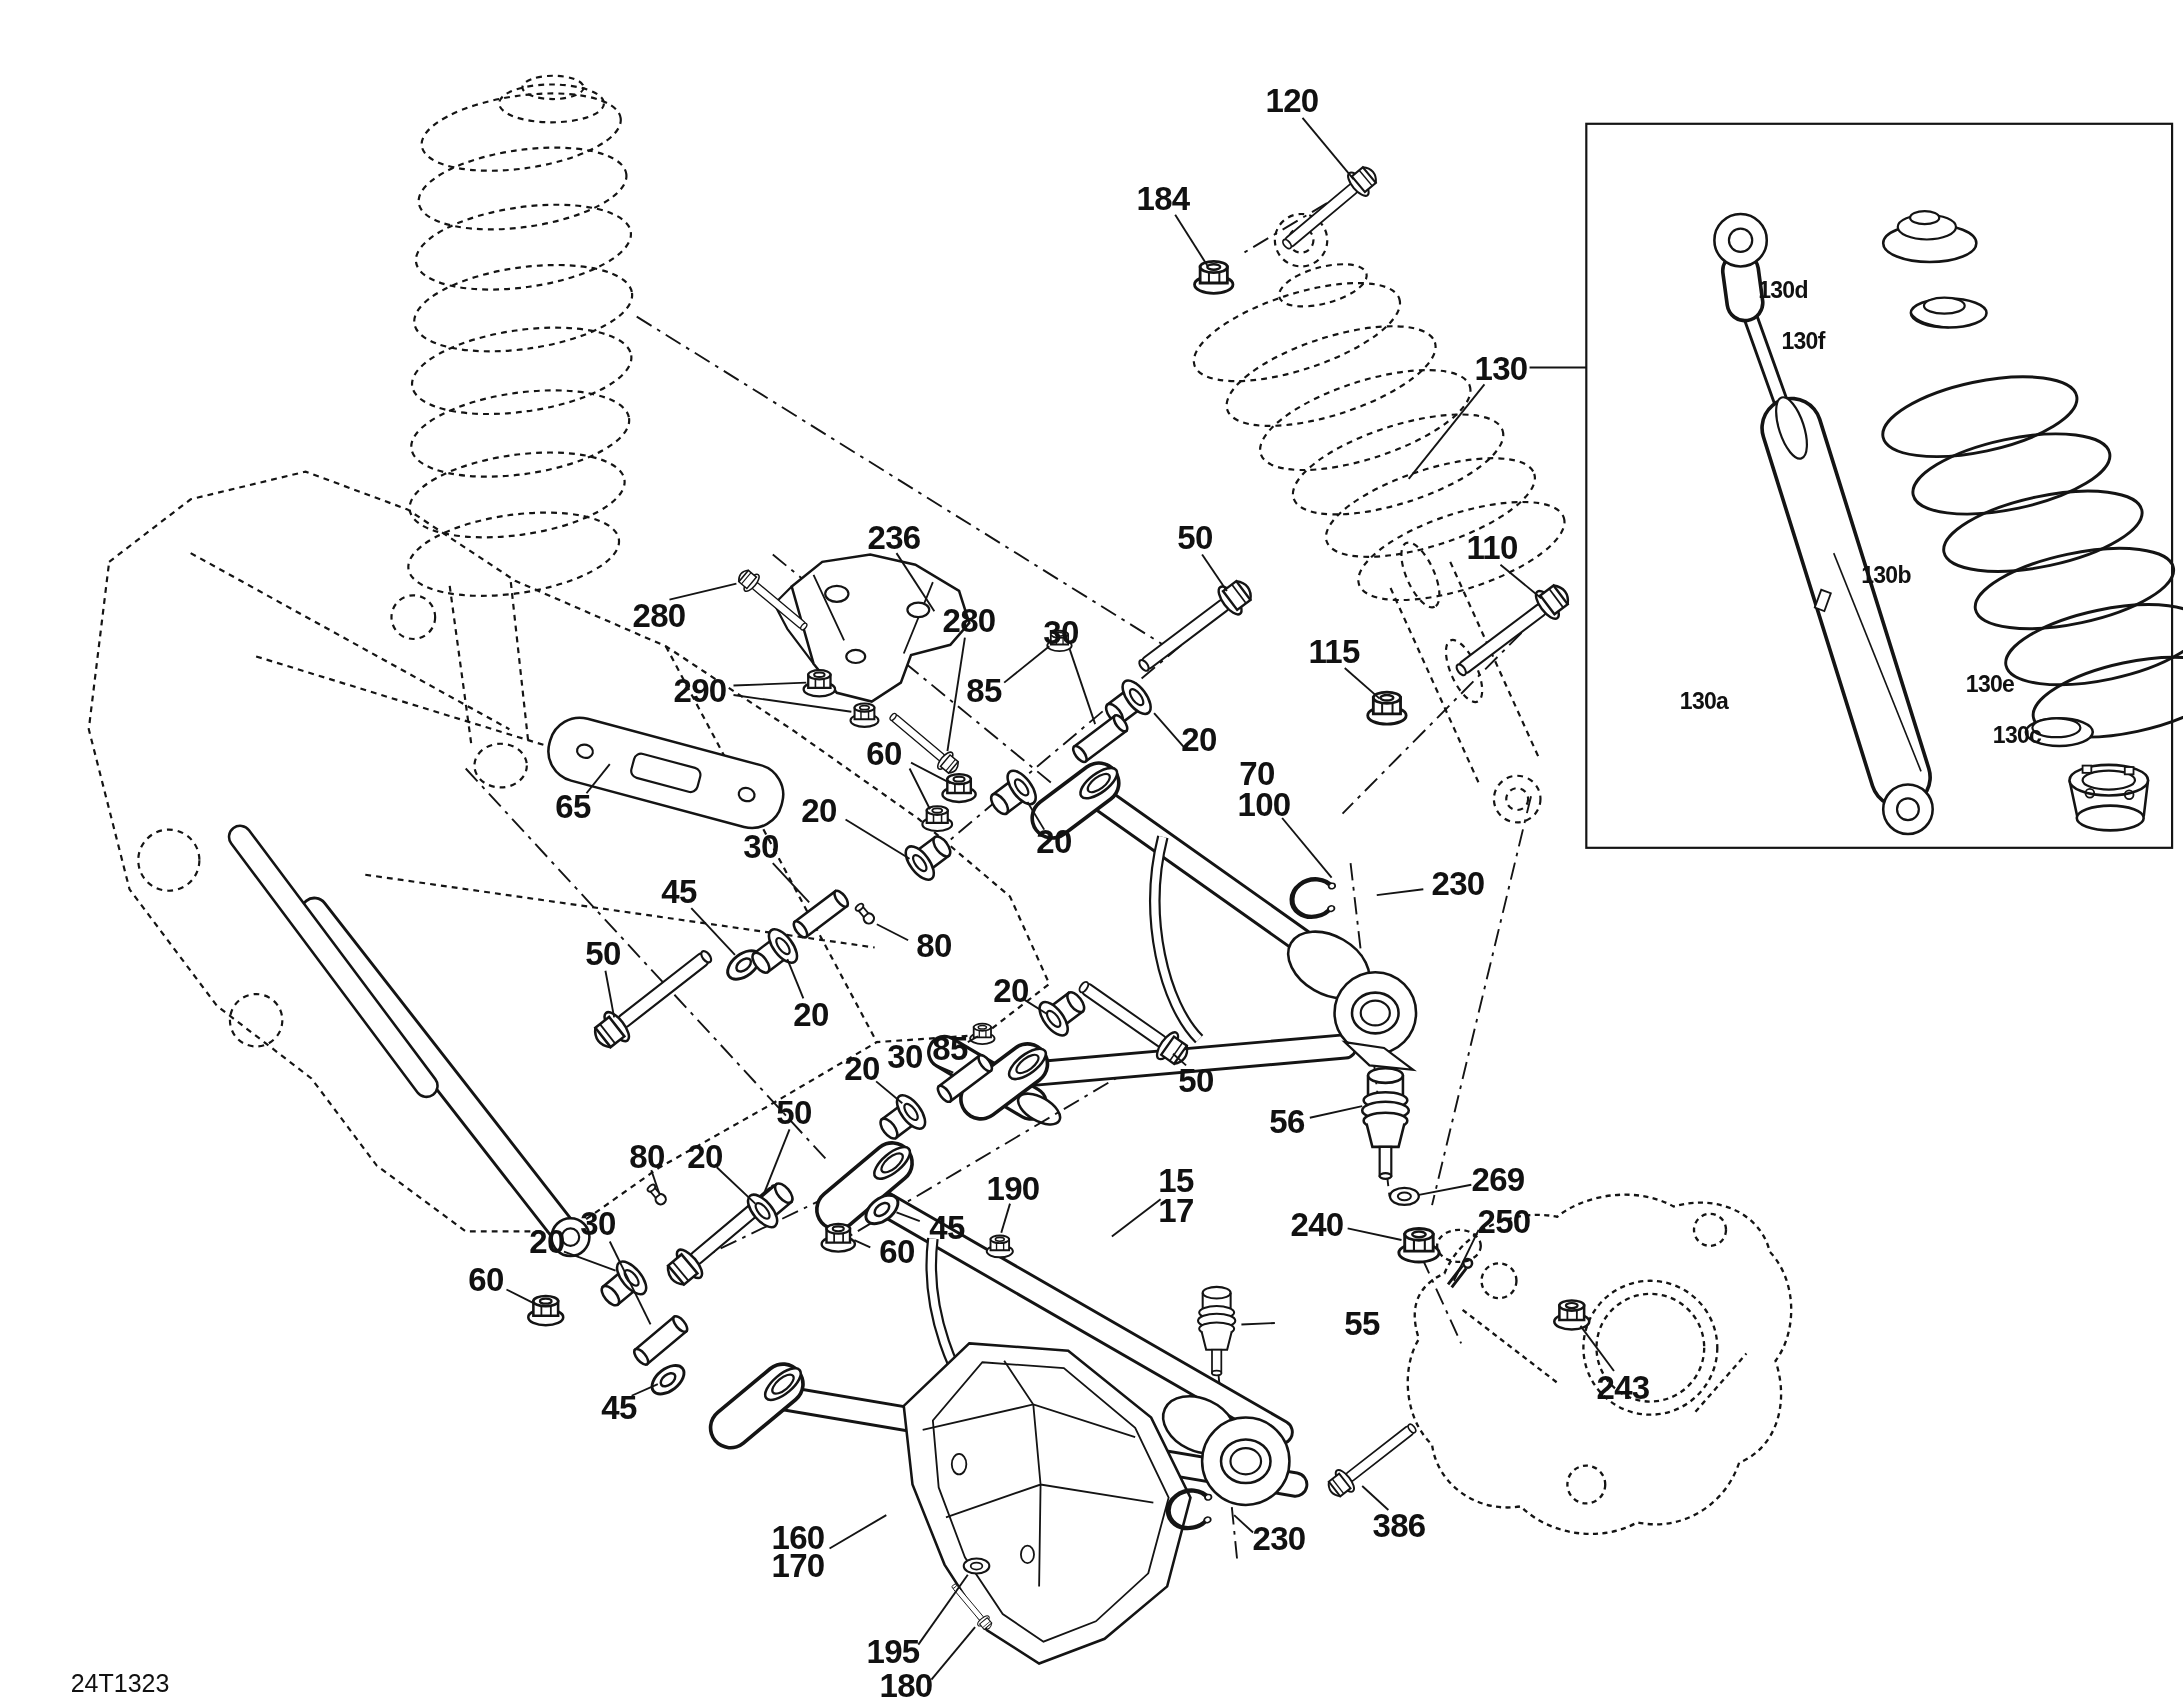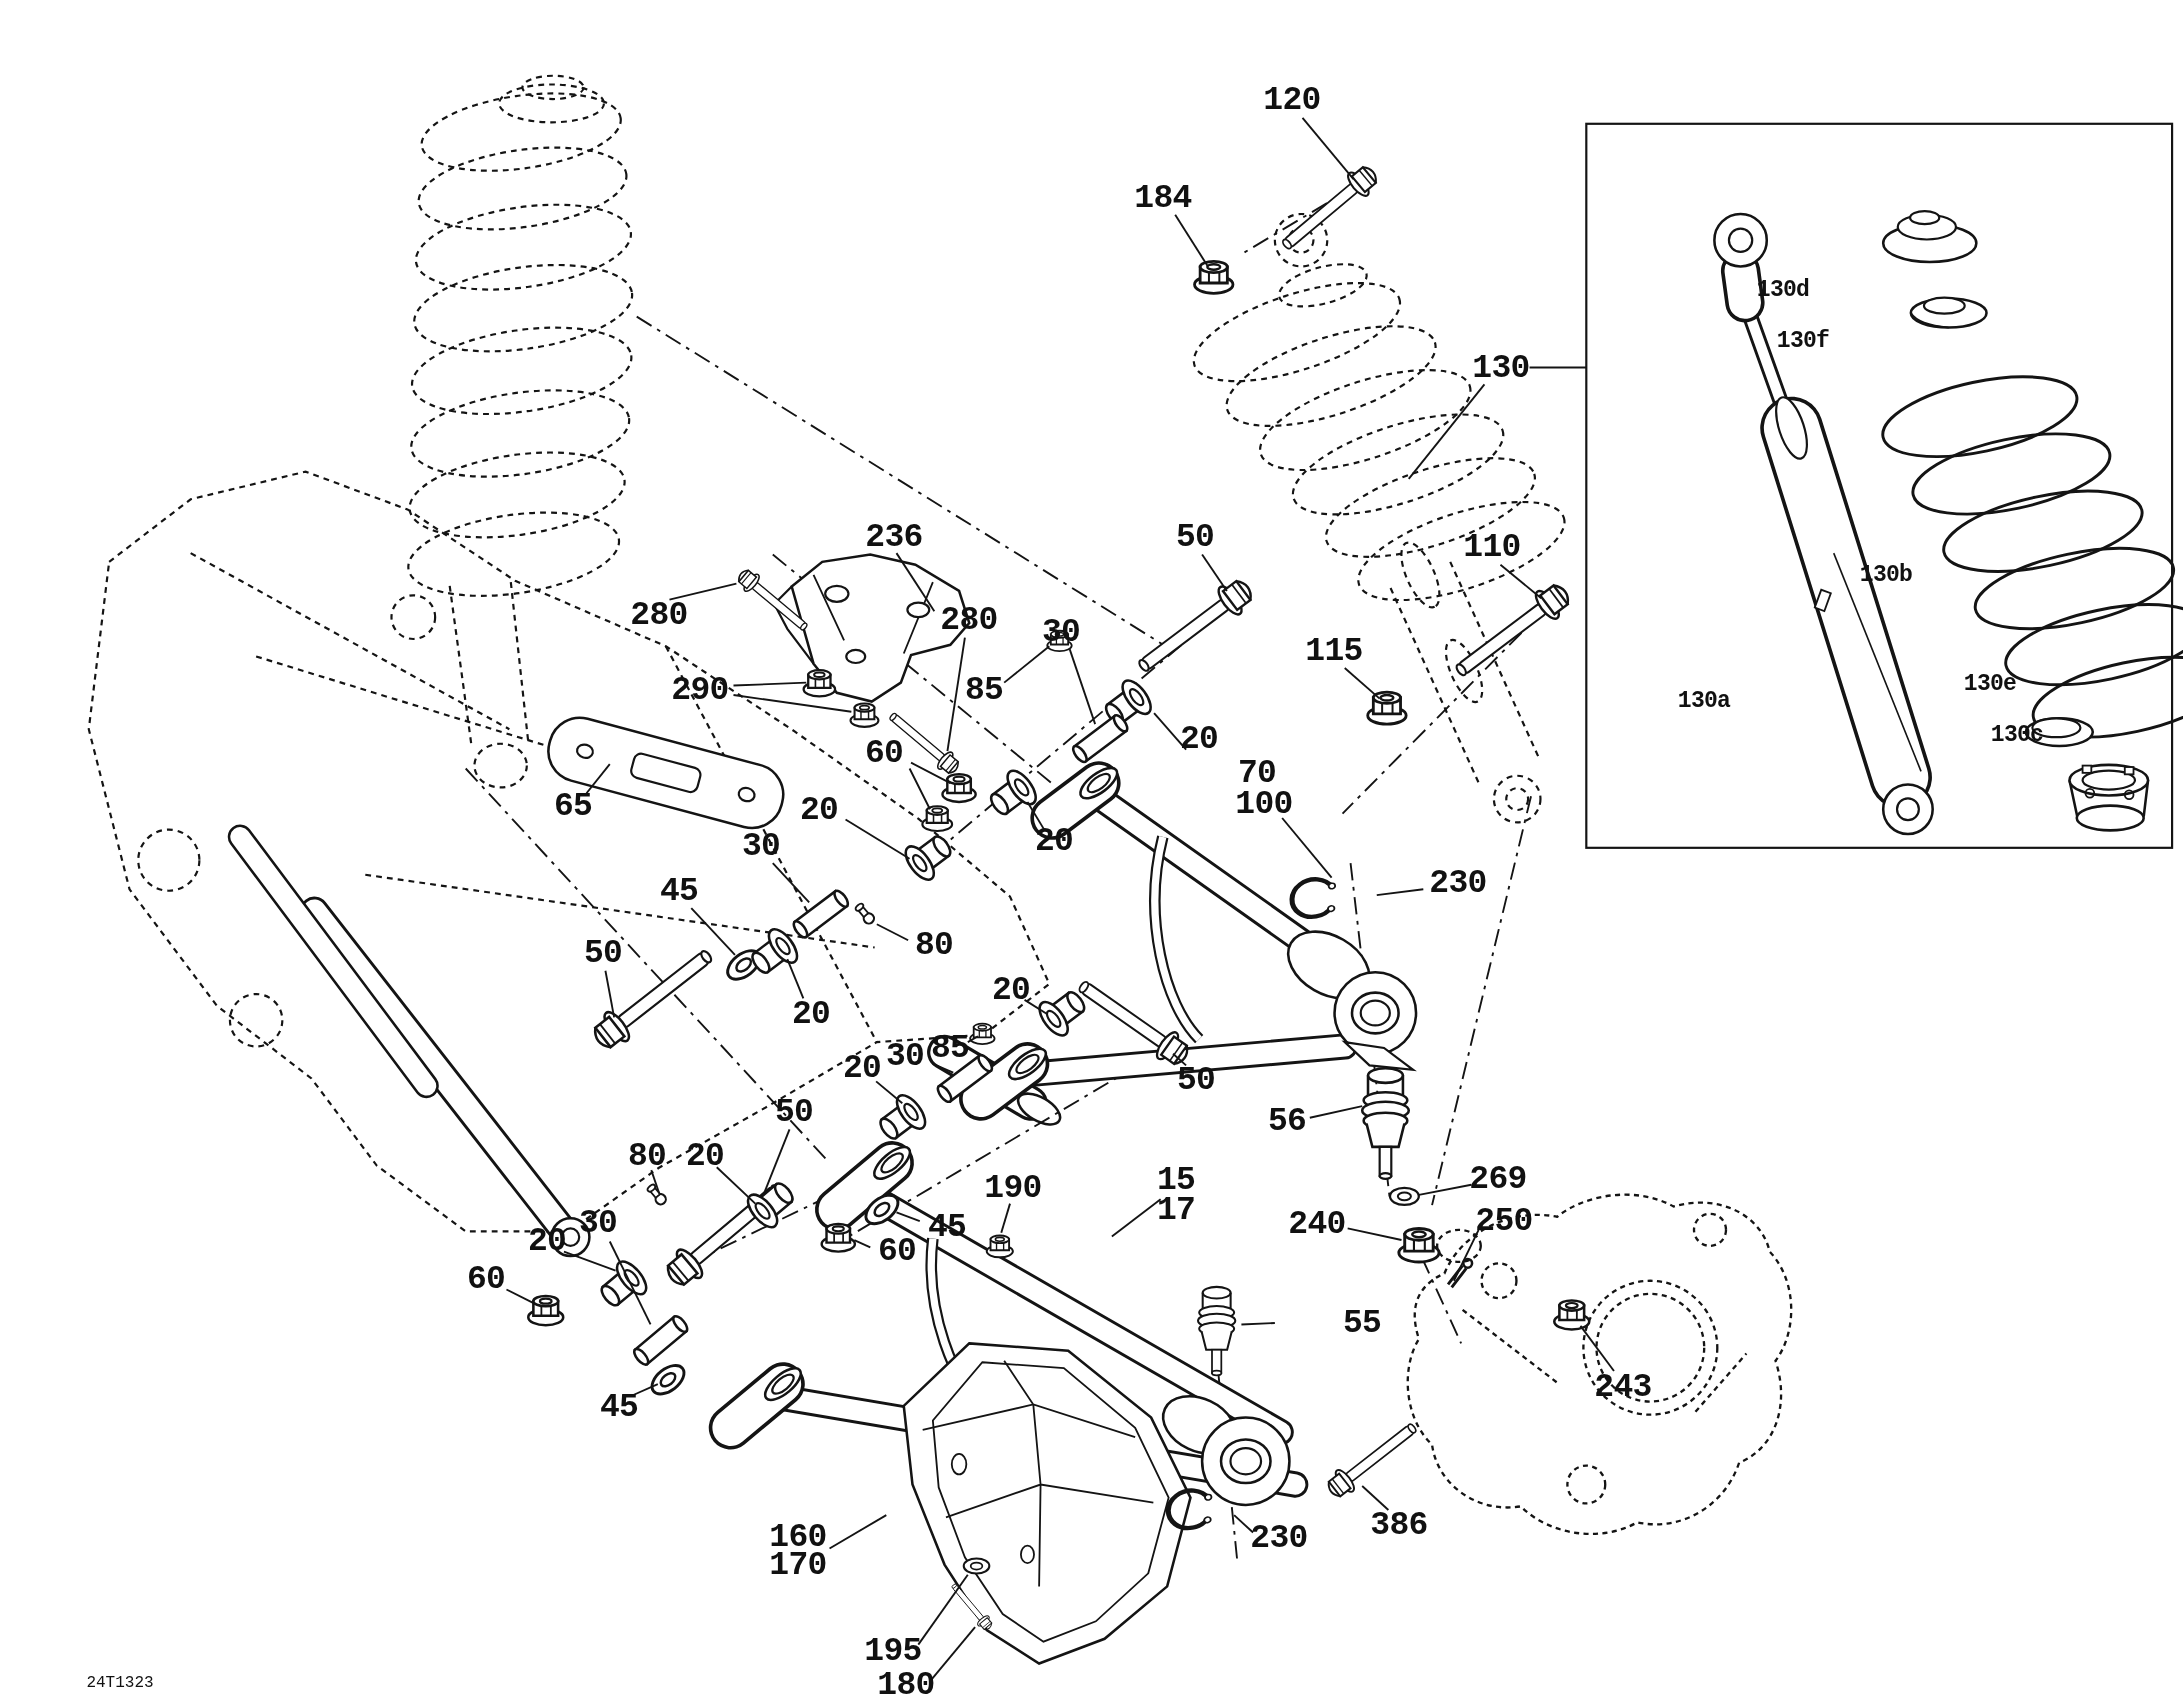"120" .canvas { font-family: Liberation Mono, monospace -> Liberation Sans, sans-serif }
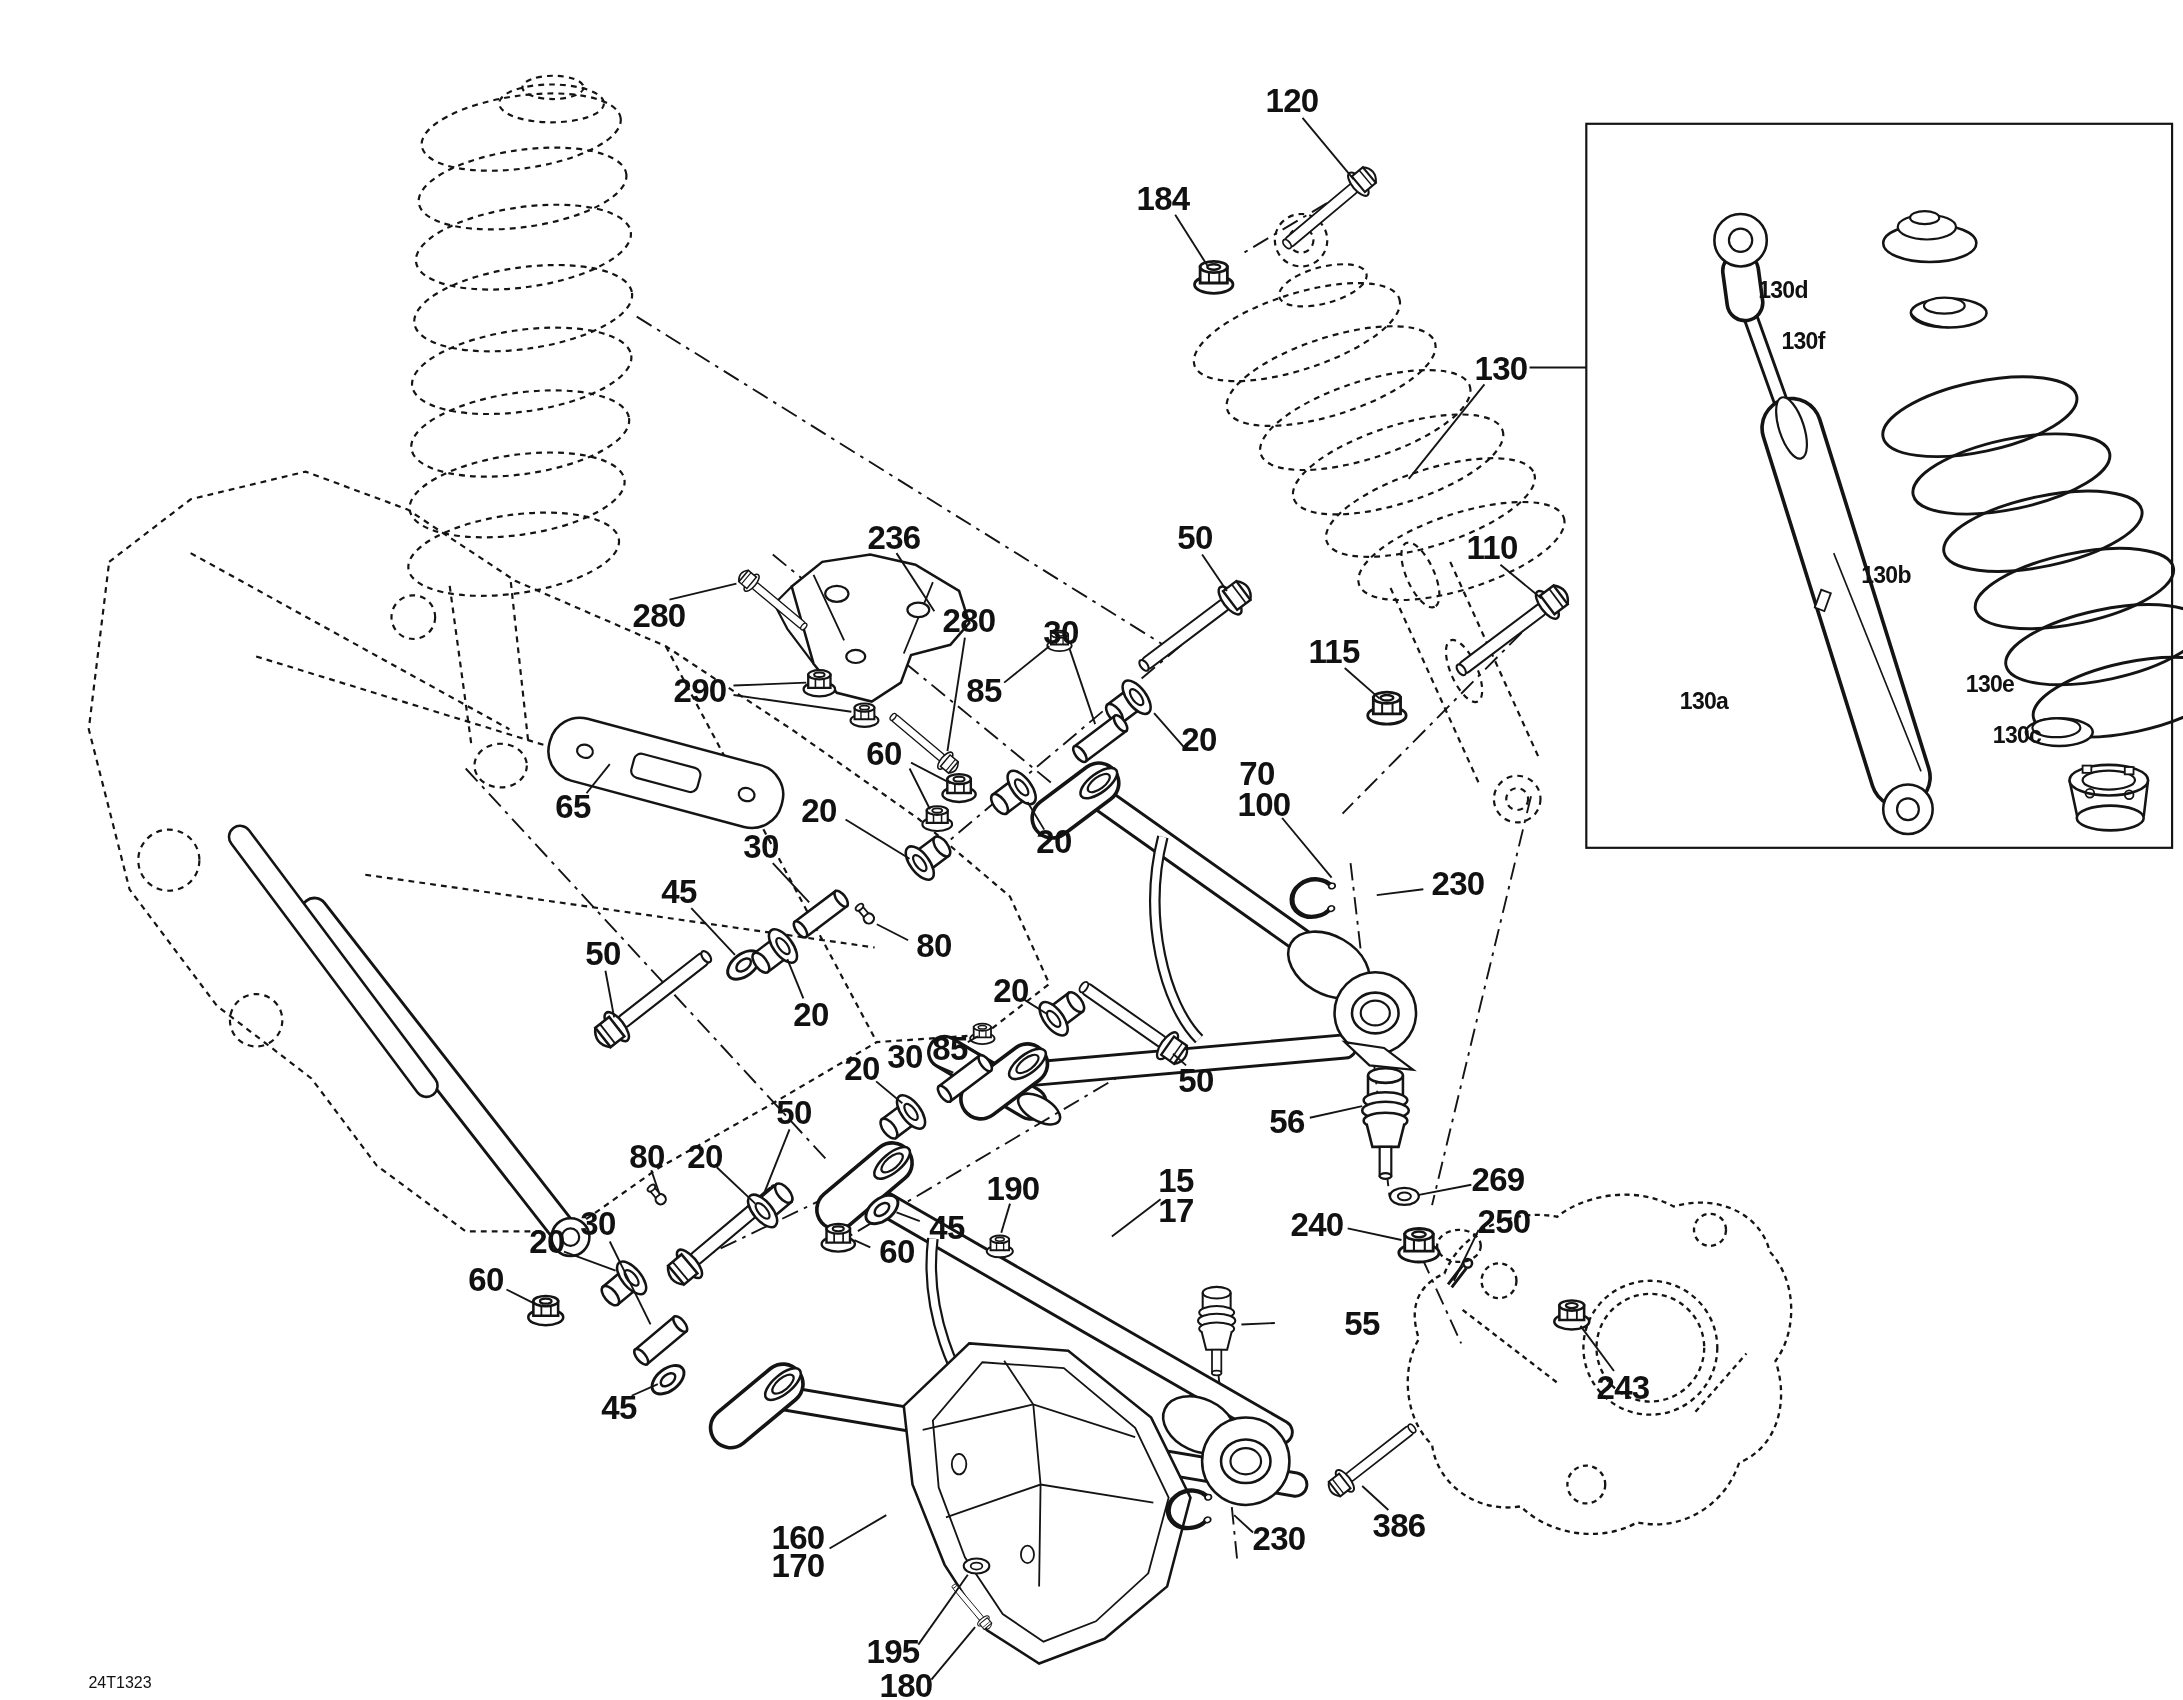"24T1323" .co.small { font-size: 16px -> 25px }
